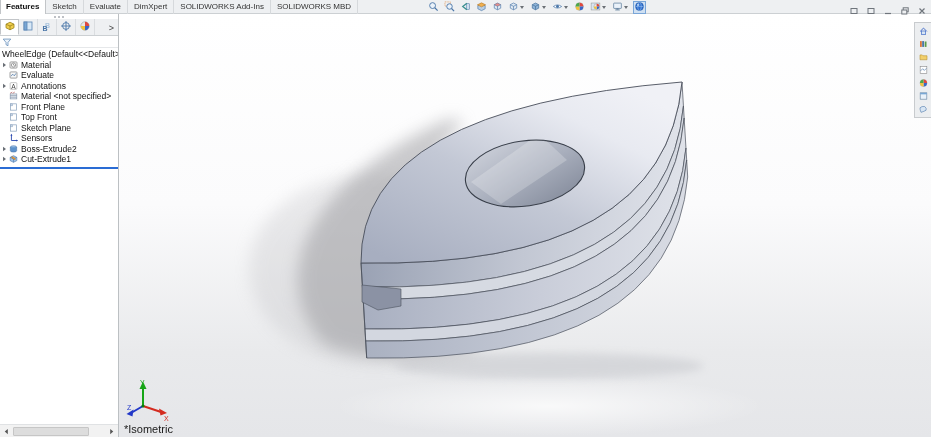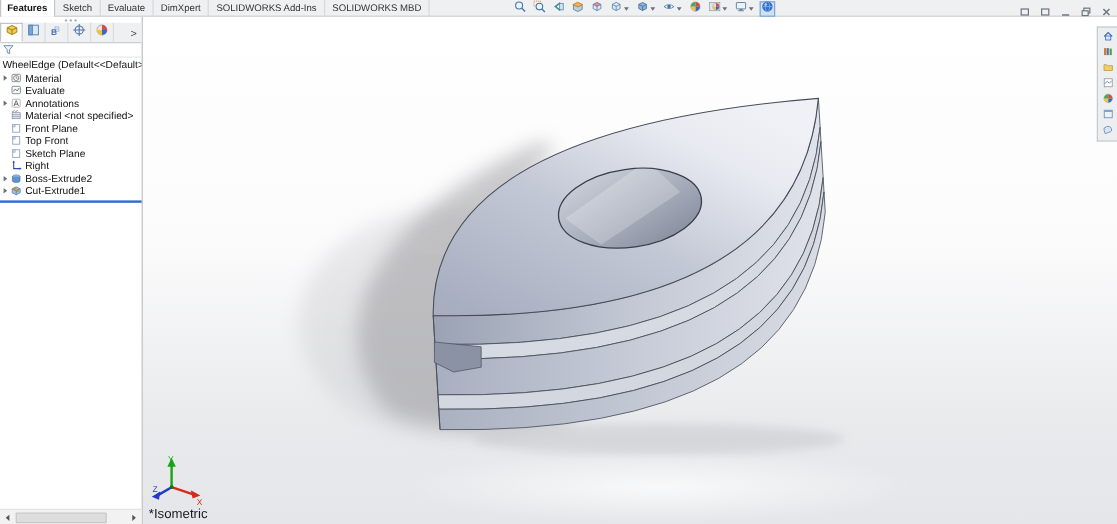"Right" span.tlabel { text: Right -> Sensors }
